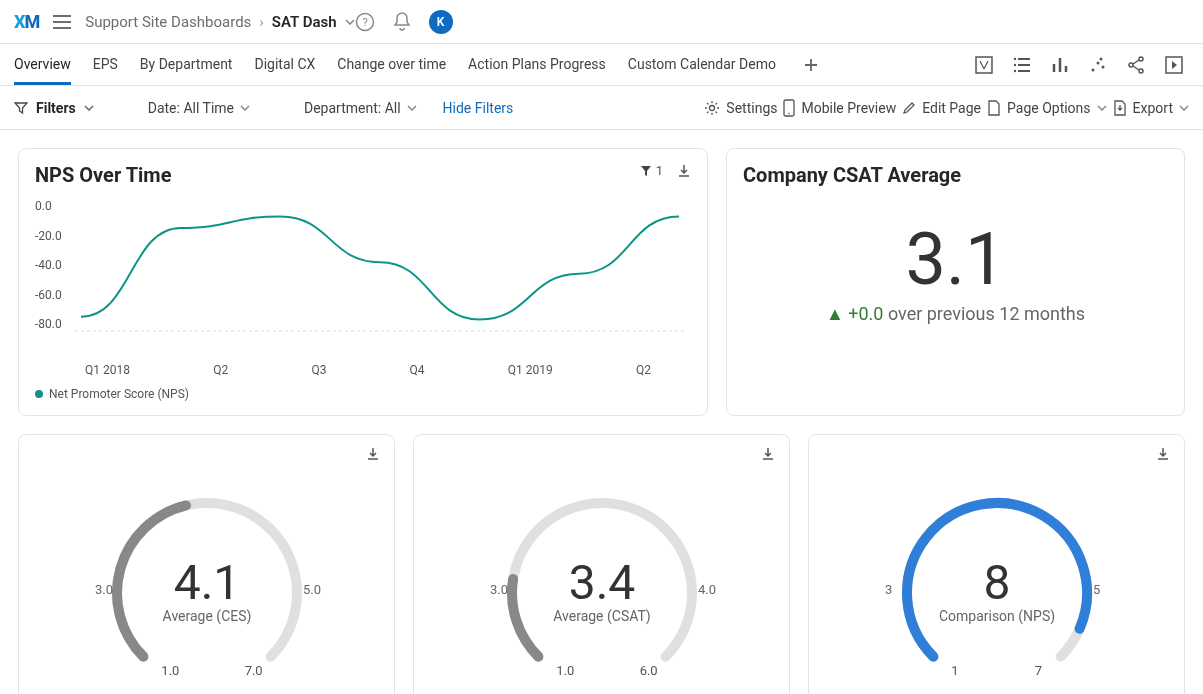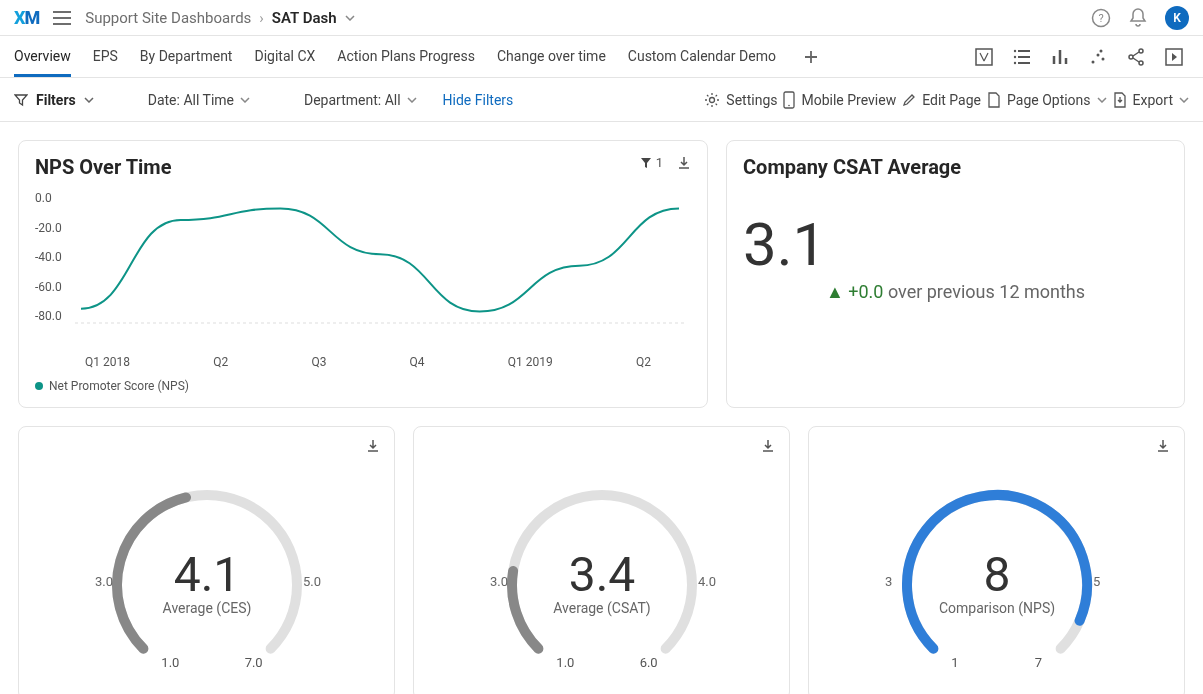"XM" .topbar { height: 36px -> 44px; justify-content: space-between -> flex-start }
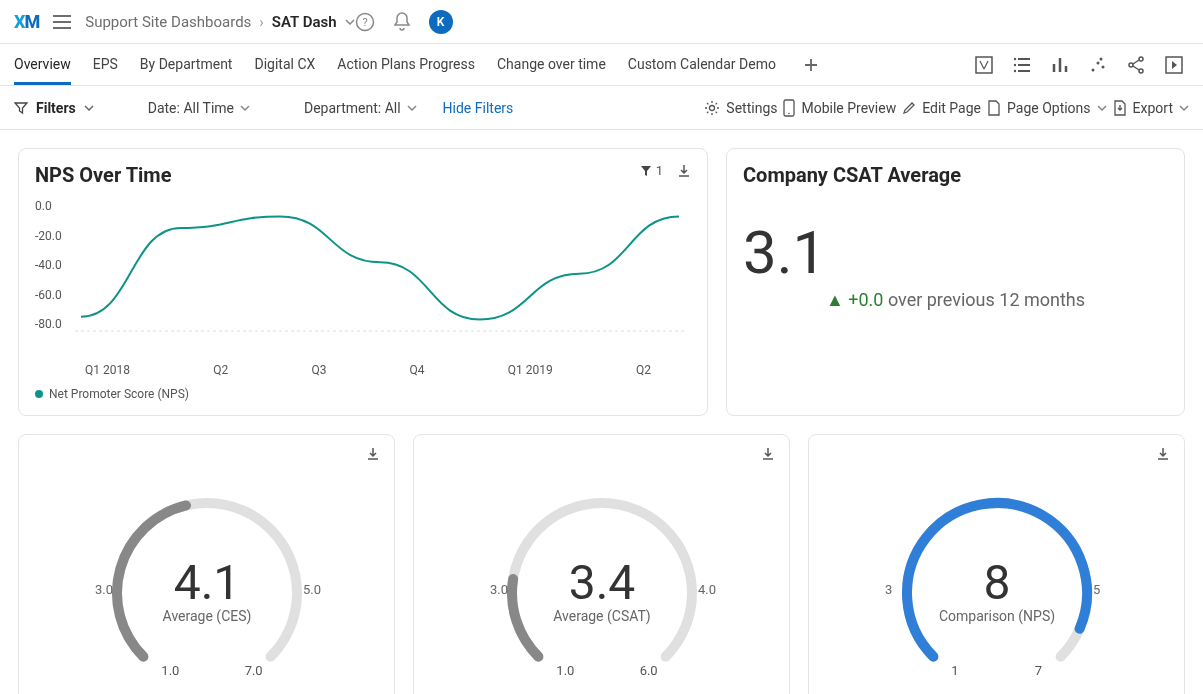"Action Plans Progress" span.tab { order: before "Change over time" -> after "Change over time" }
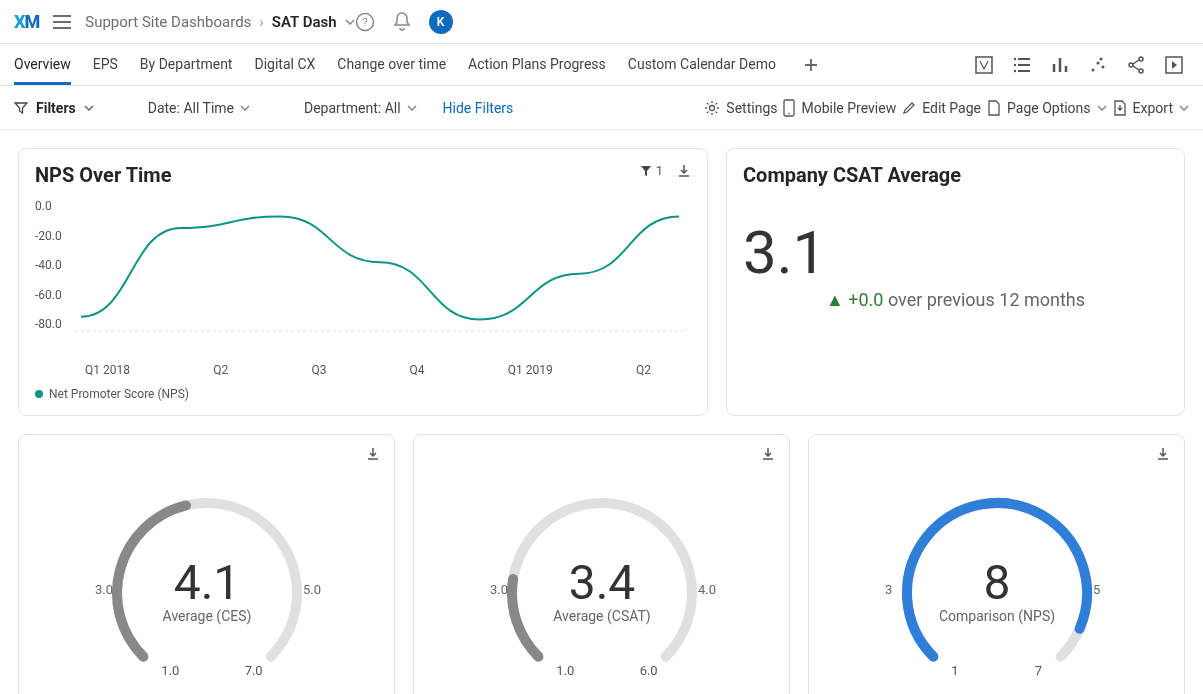"3.1" .big-number { font-size: 60px -> 72px; text-align: none -> center }
